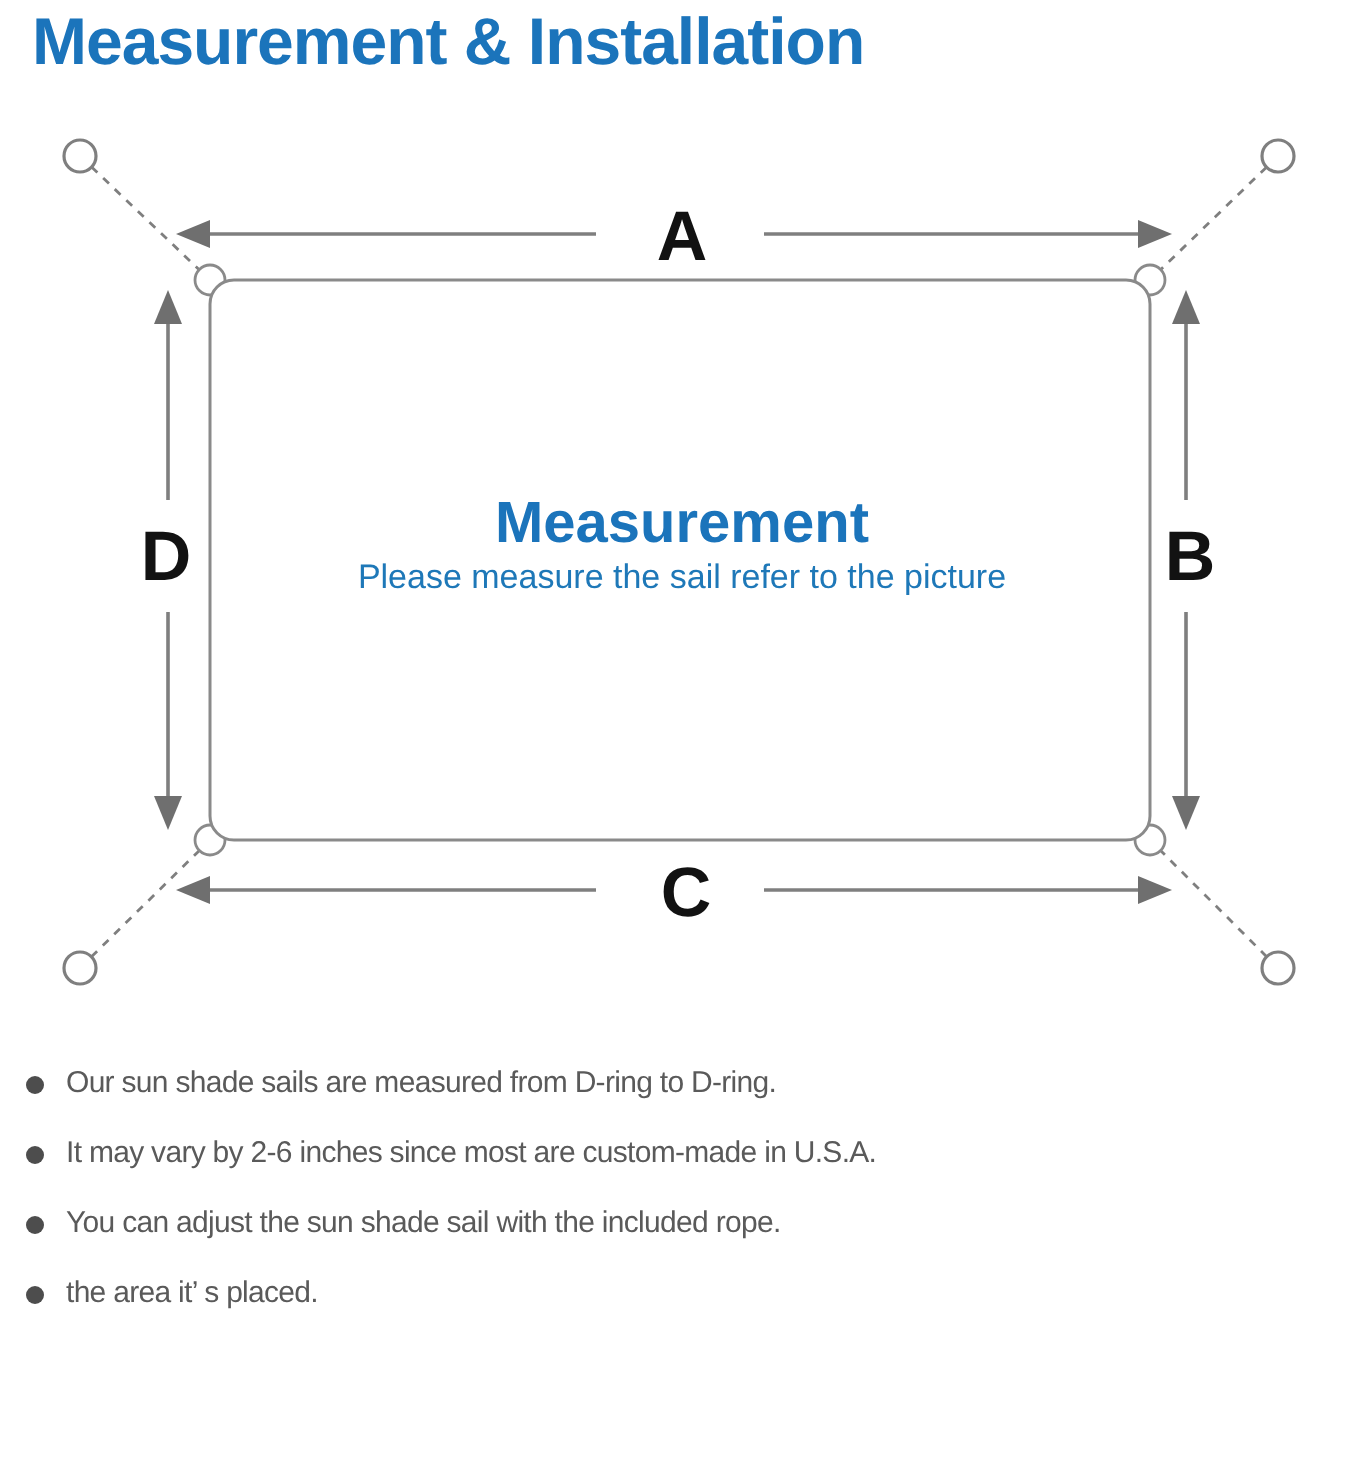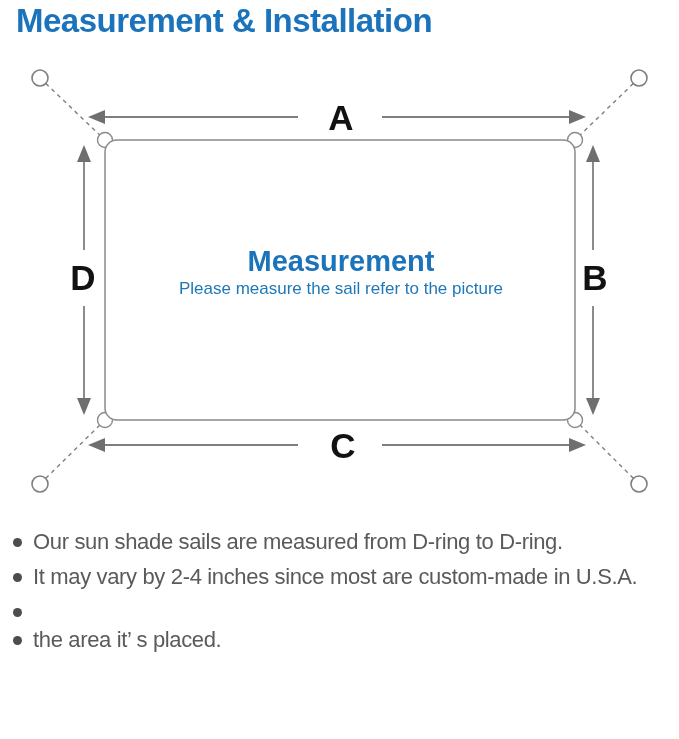"Our sun shade sails are" .note-text { font-size: 22px -> 15px }
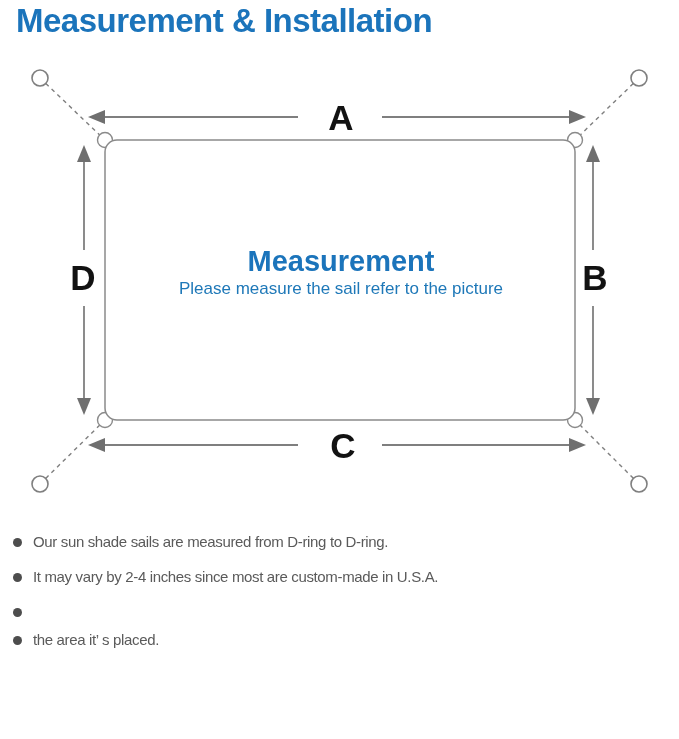"It may vary by 2-4" span.note-line { text: 2-4 -> 2-6 }
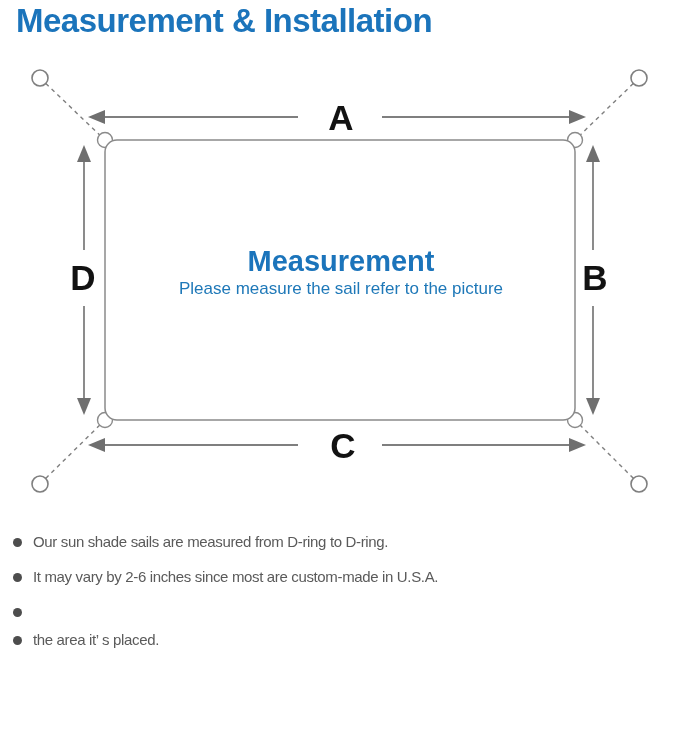"You can adjust the sun" span.note-text { html: none -> <span> <span>You can adjust the sun shade sail with the included rope.</span> </span> }
